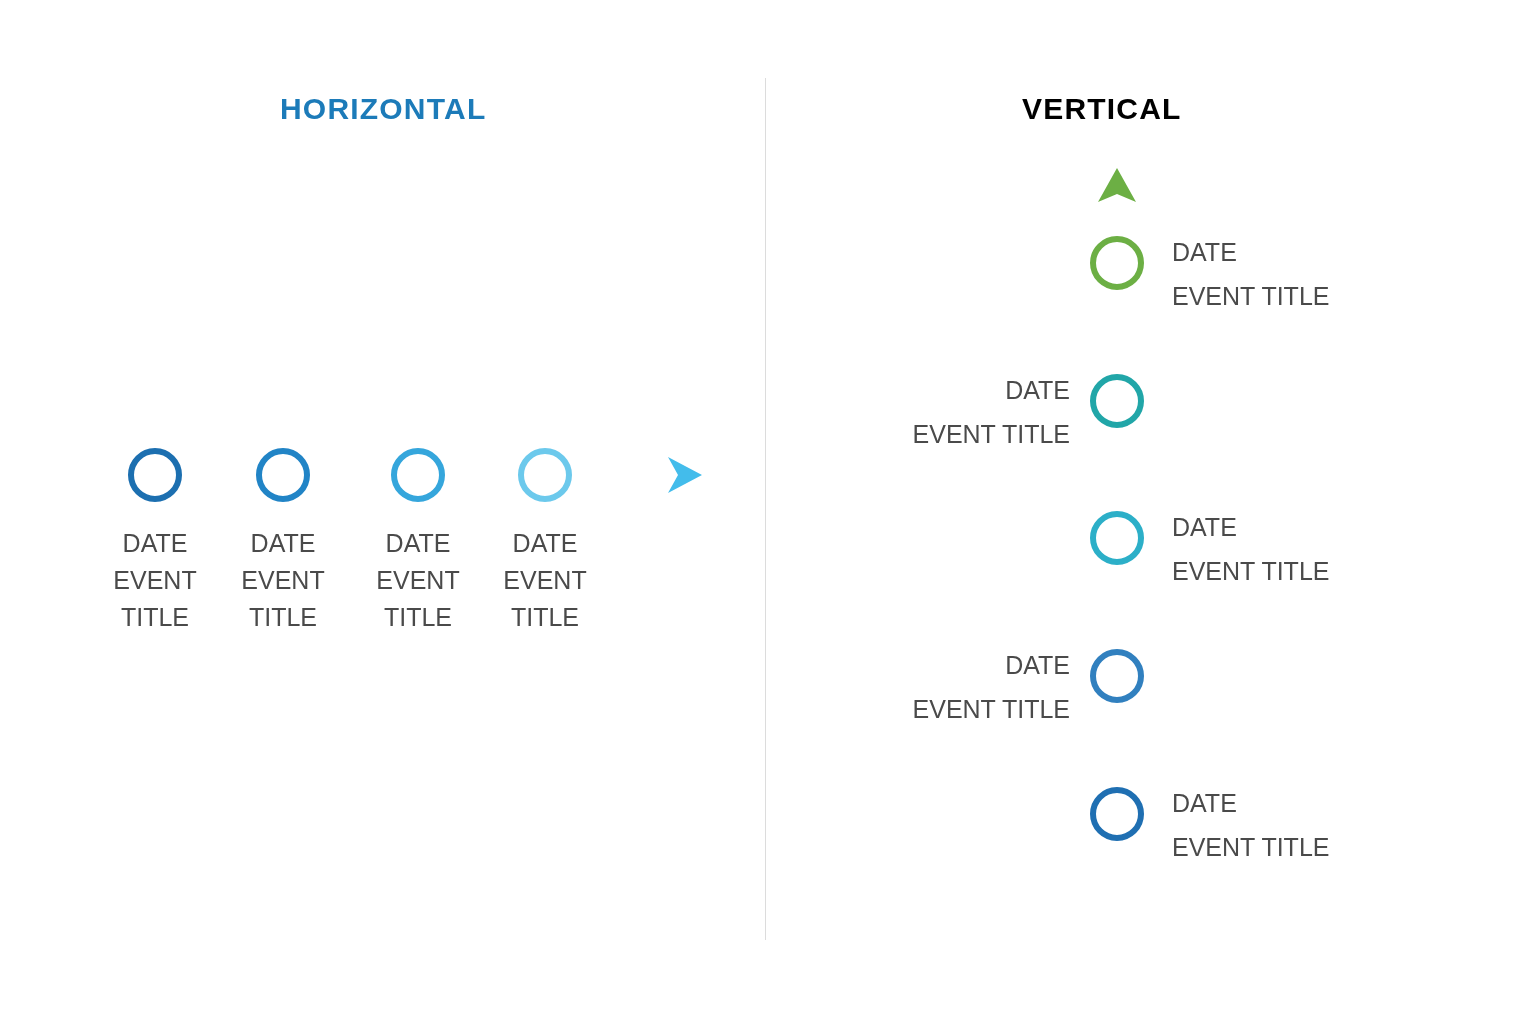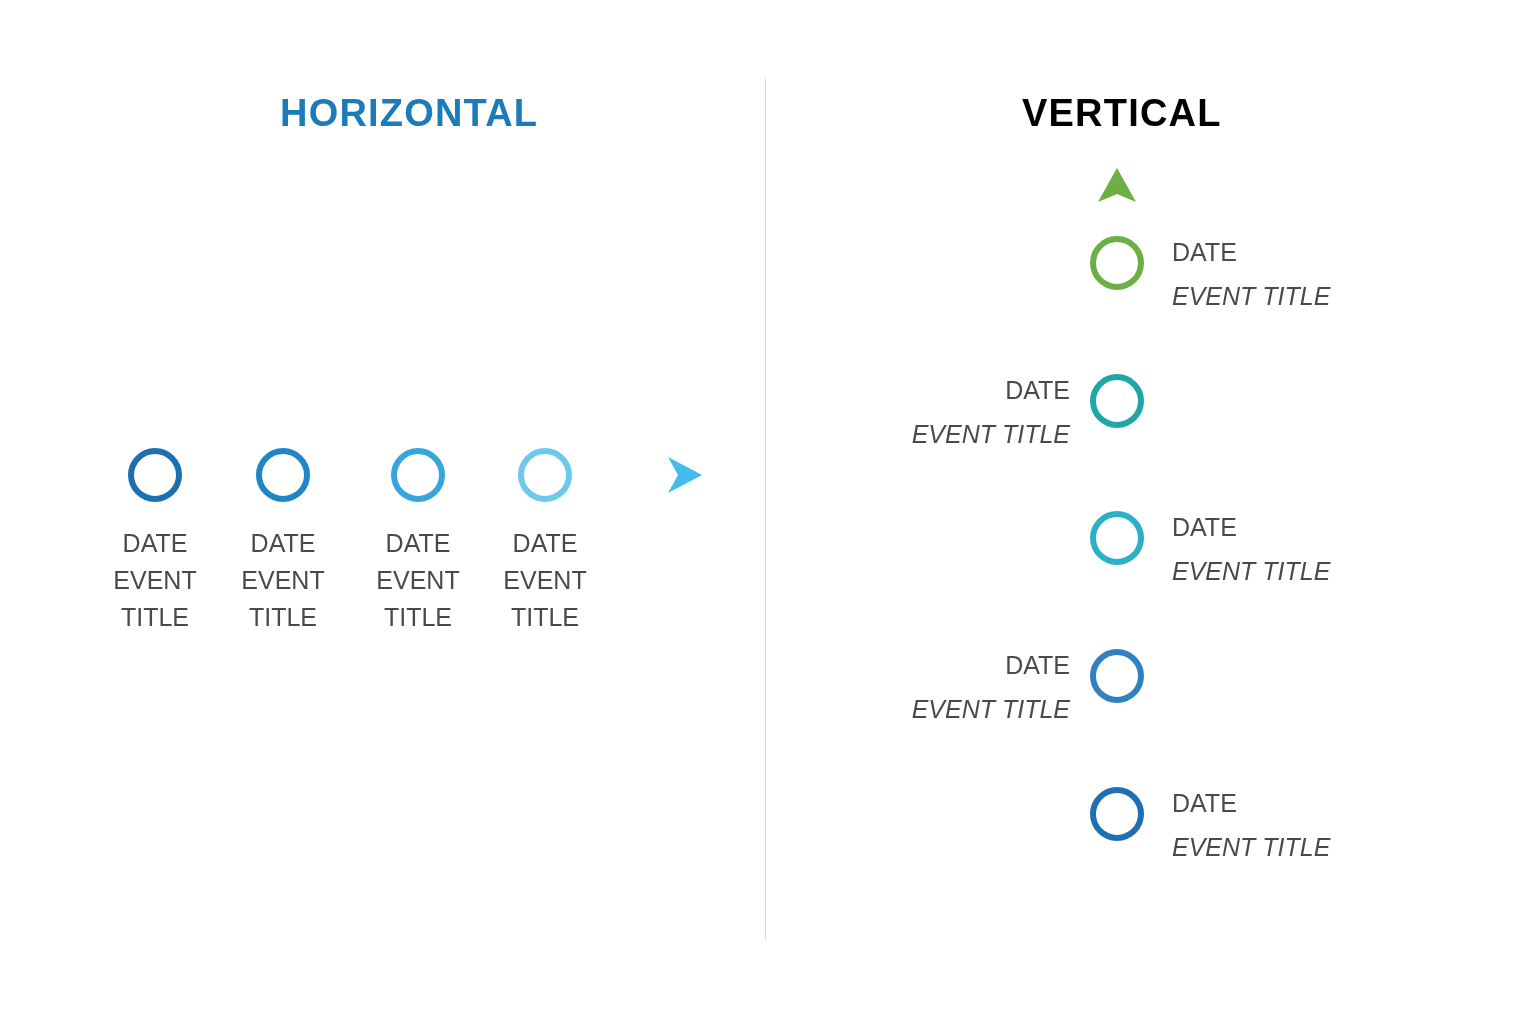"HORIZONTAL" .panel-title { font-size: 38px -> 30px }
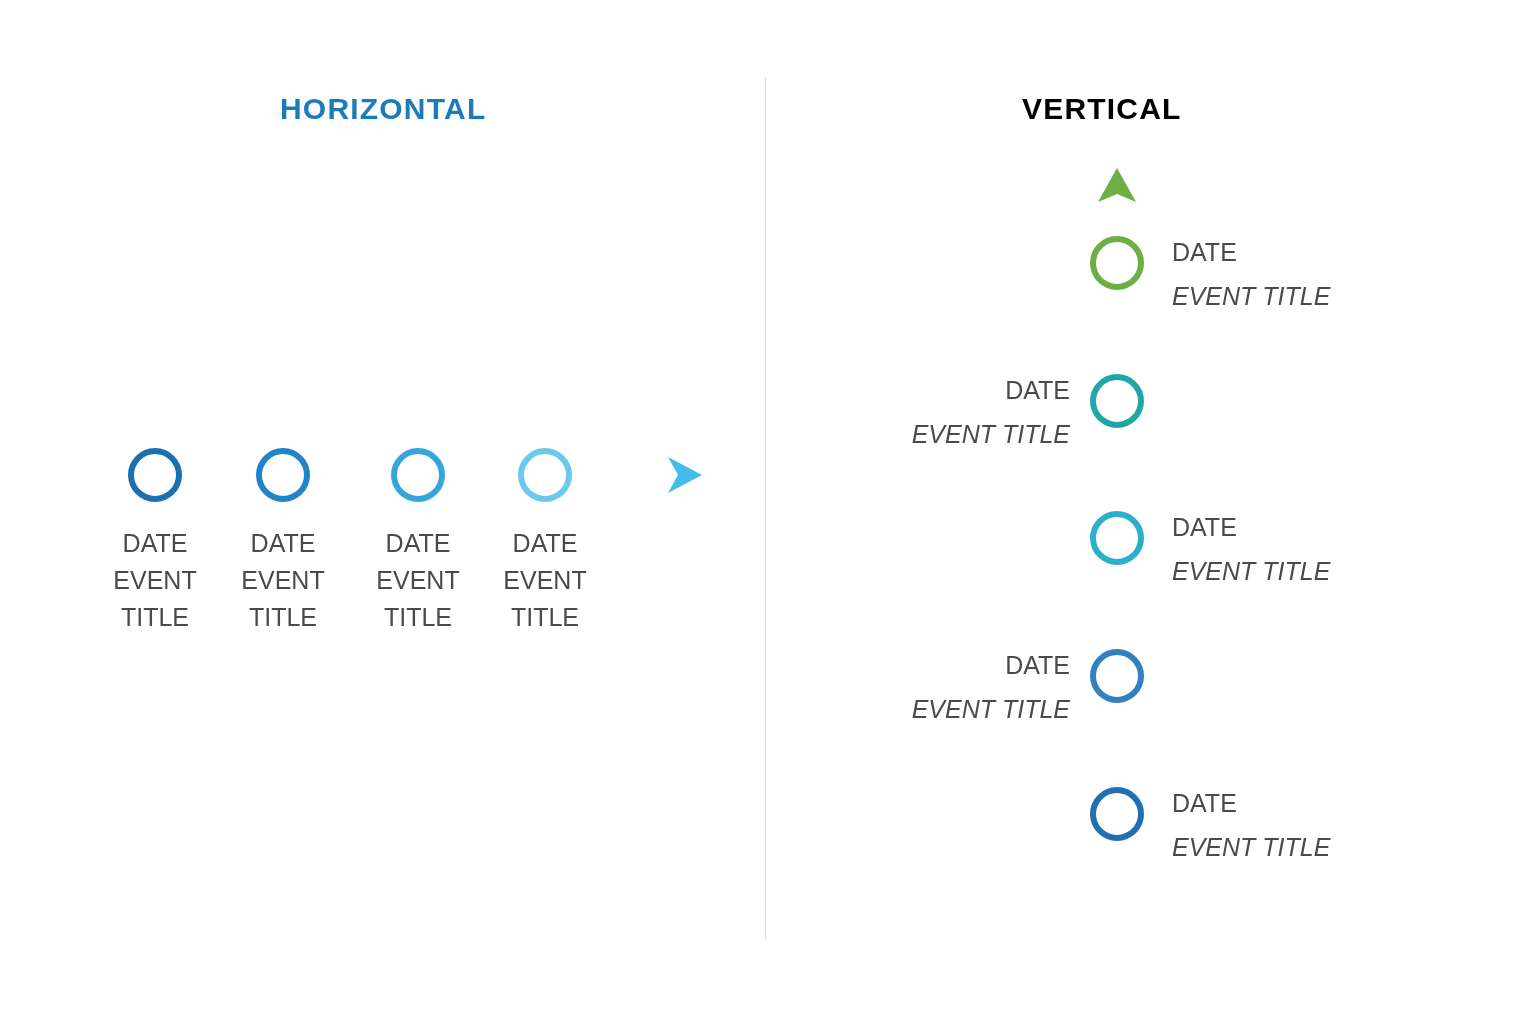"EVENT TITLE" .v-label .title-line { font-style: italic -> none }
